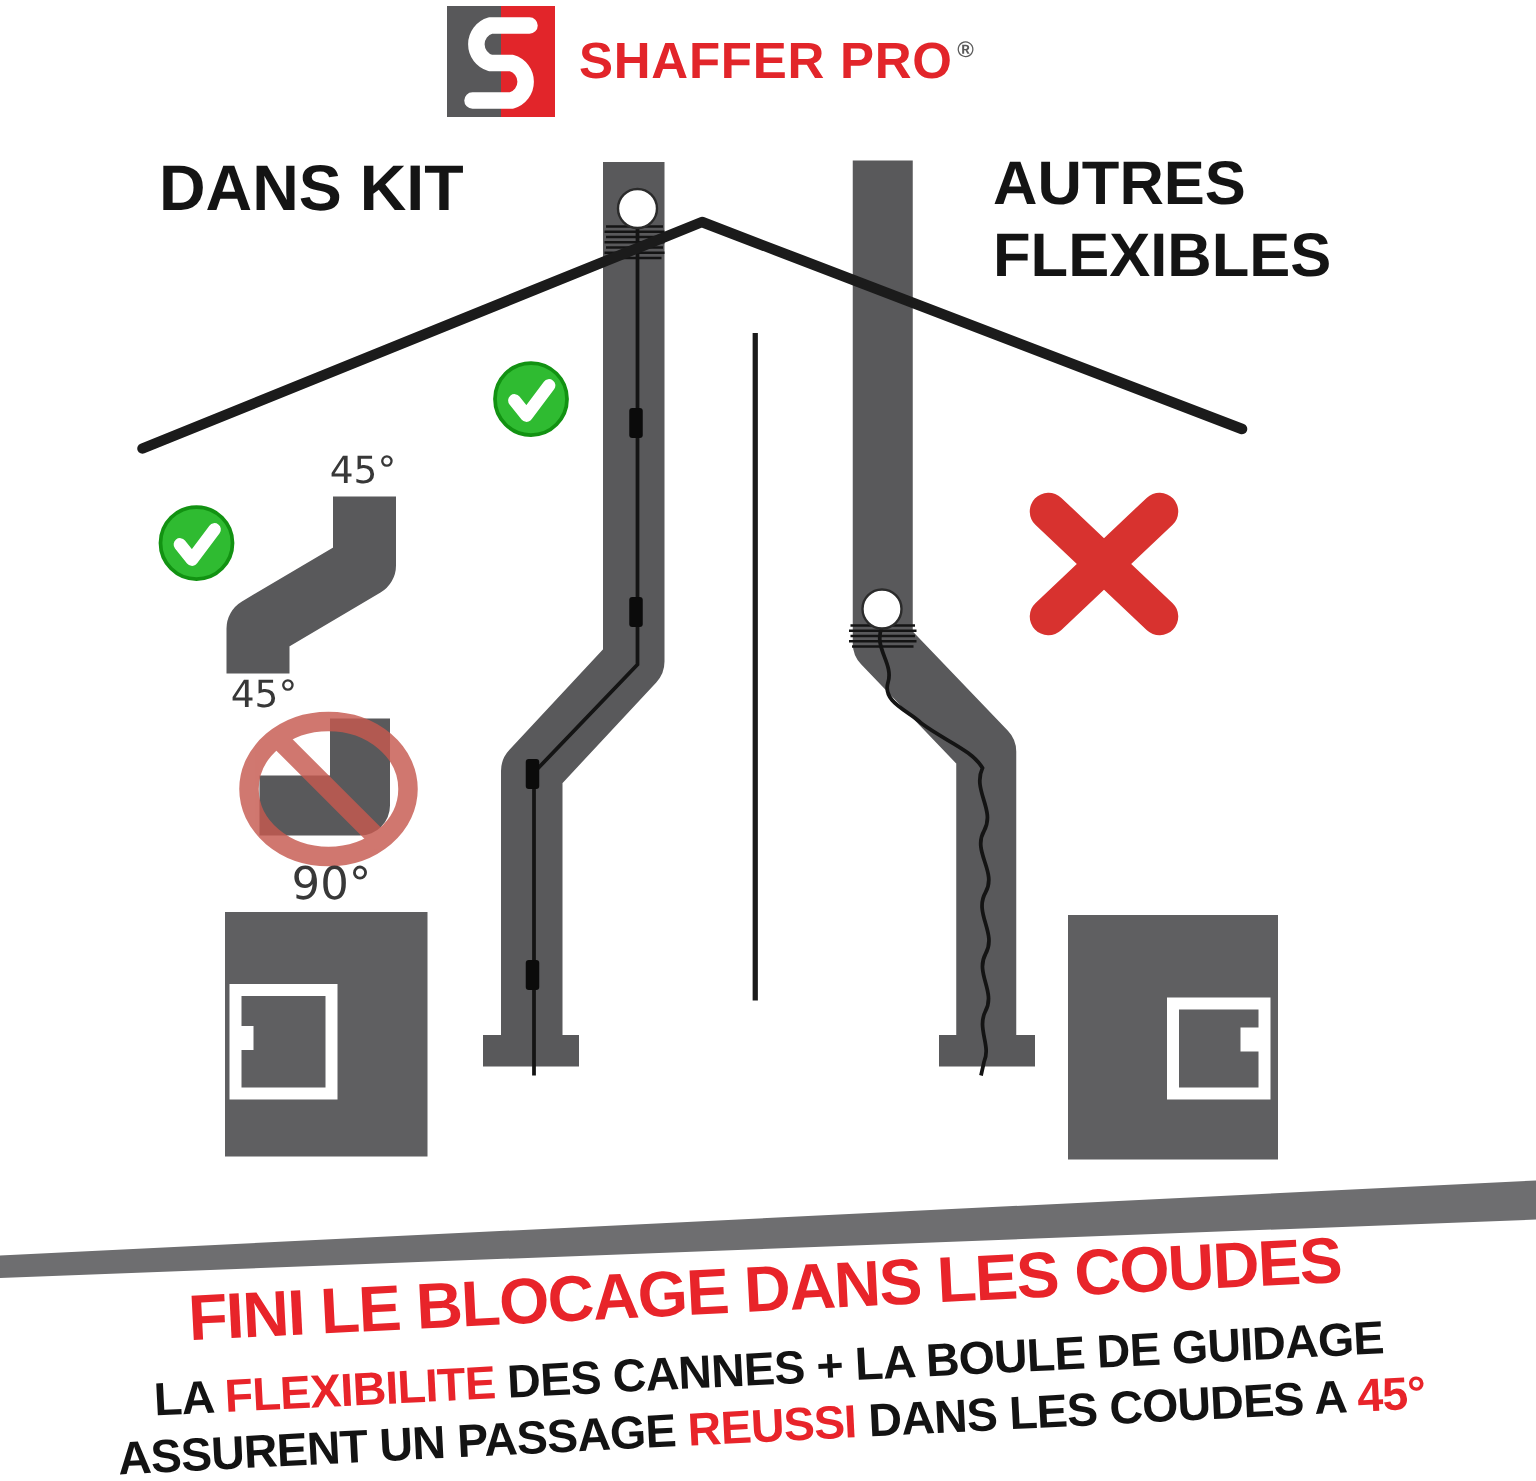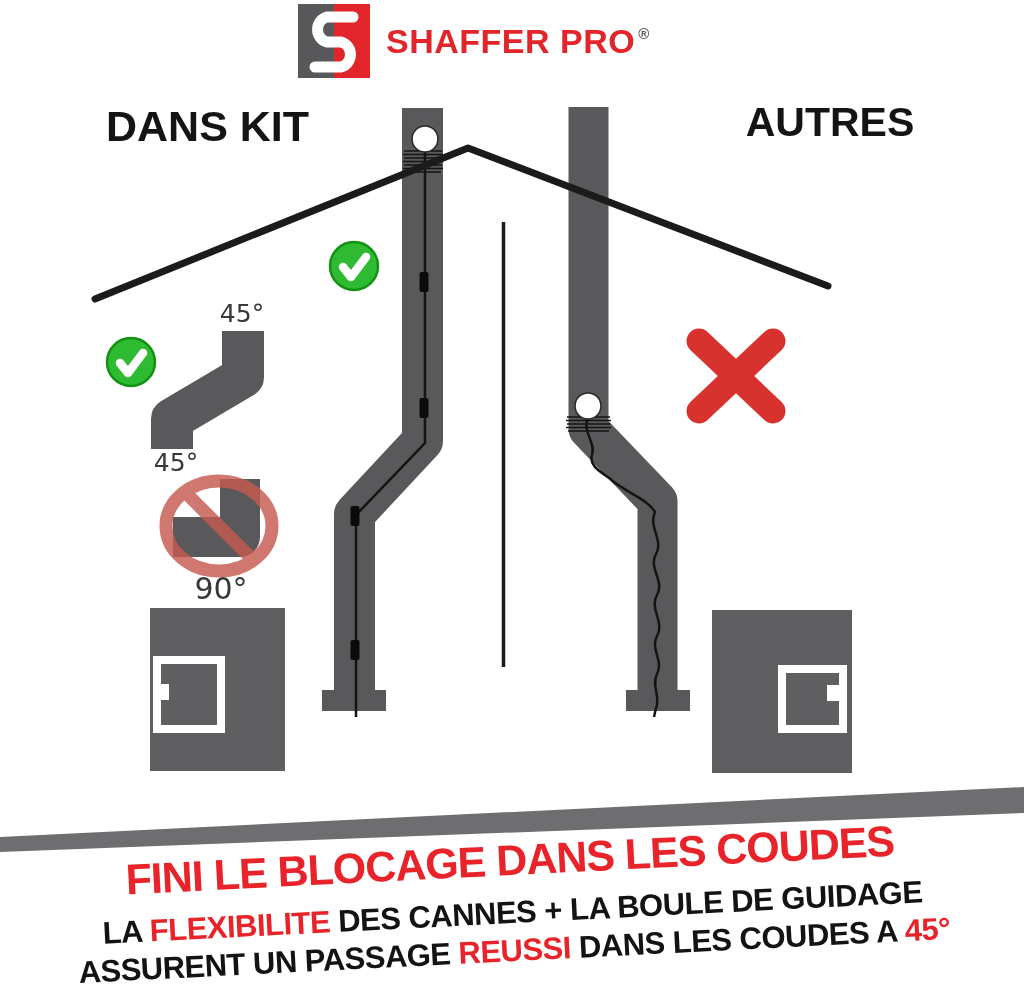"AUTRES" .title-right { text-align: center -> none }
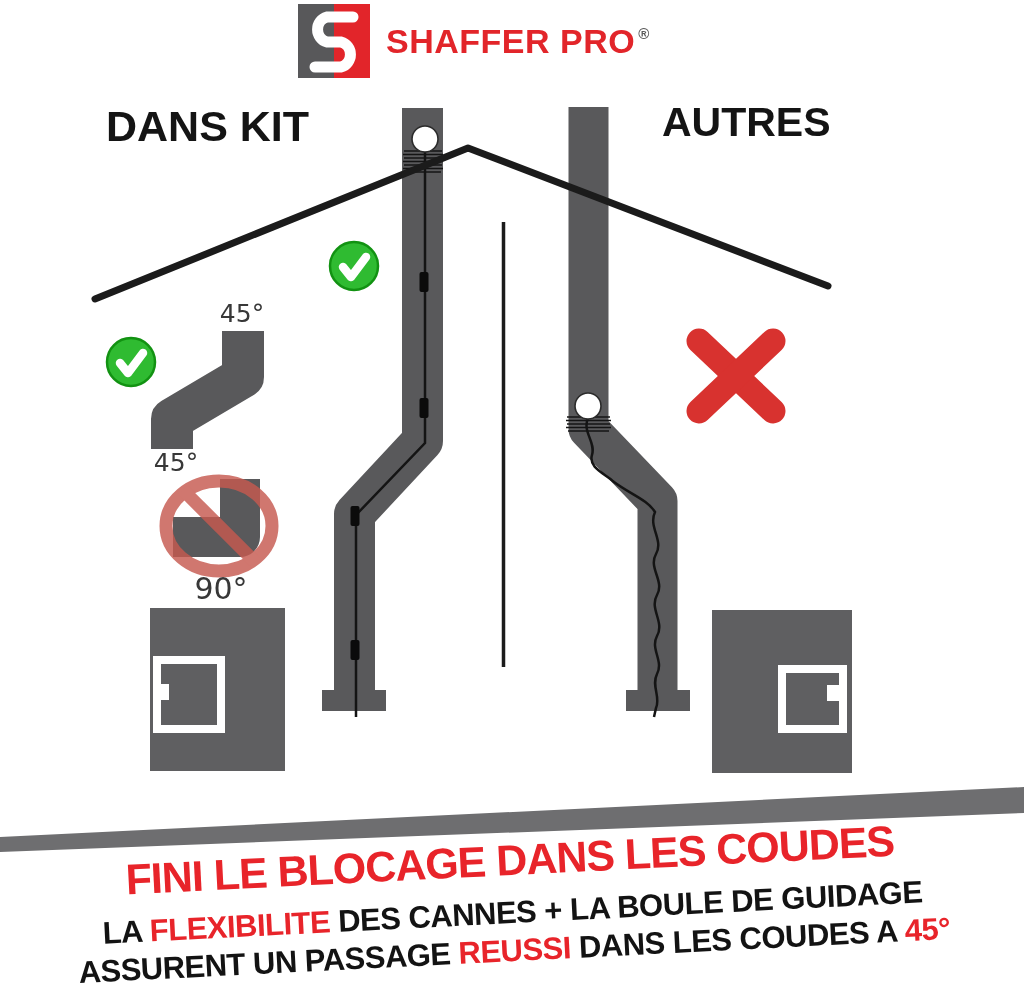"FLEXIBLES" div { html: none -> <div>FLEXIBLES</div> }
